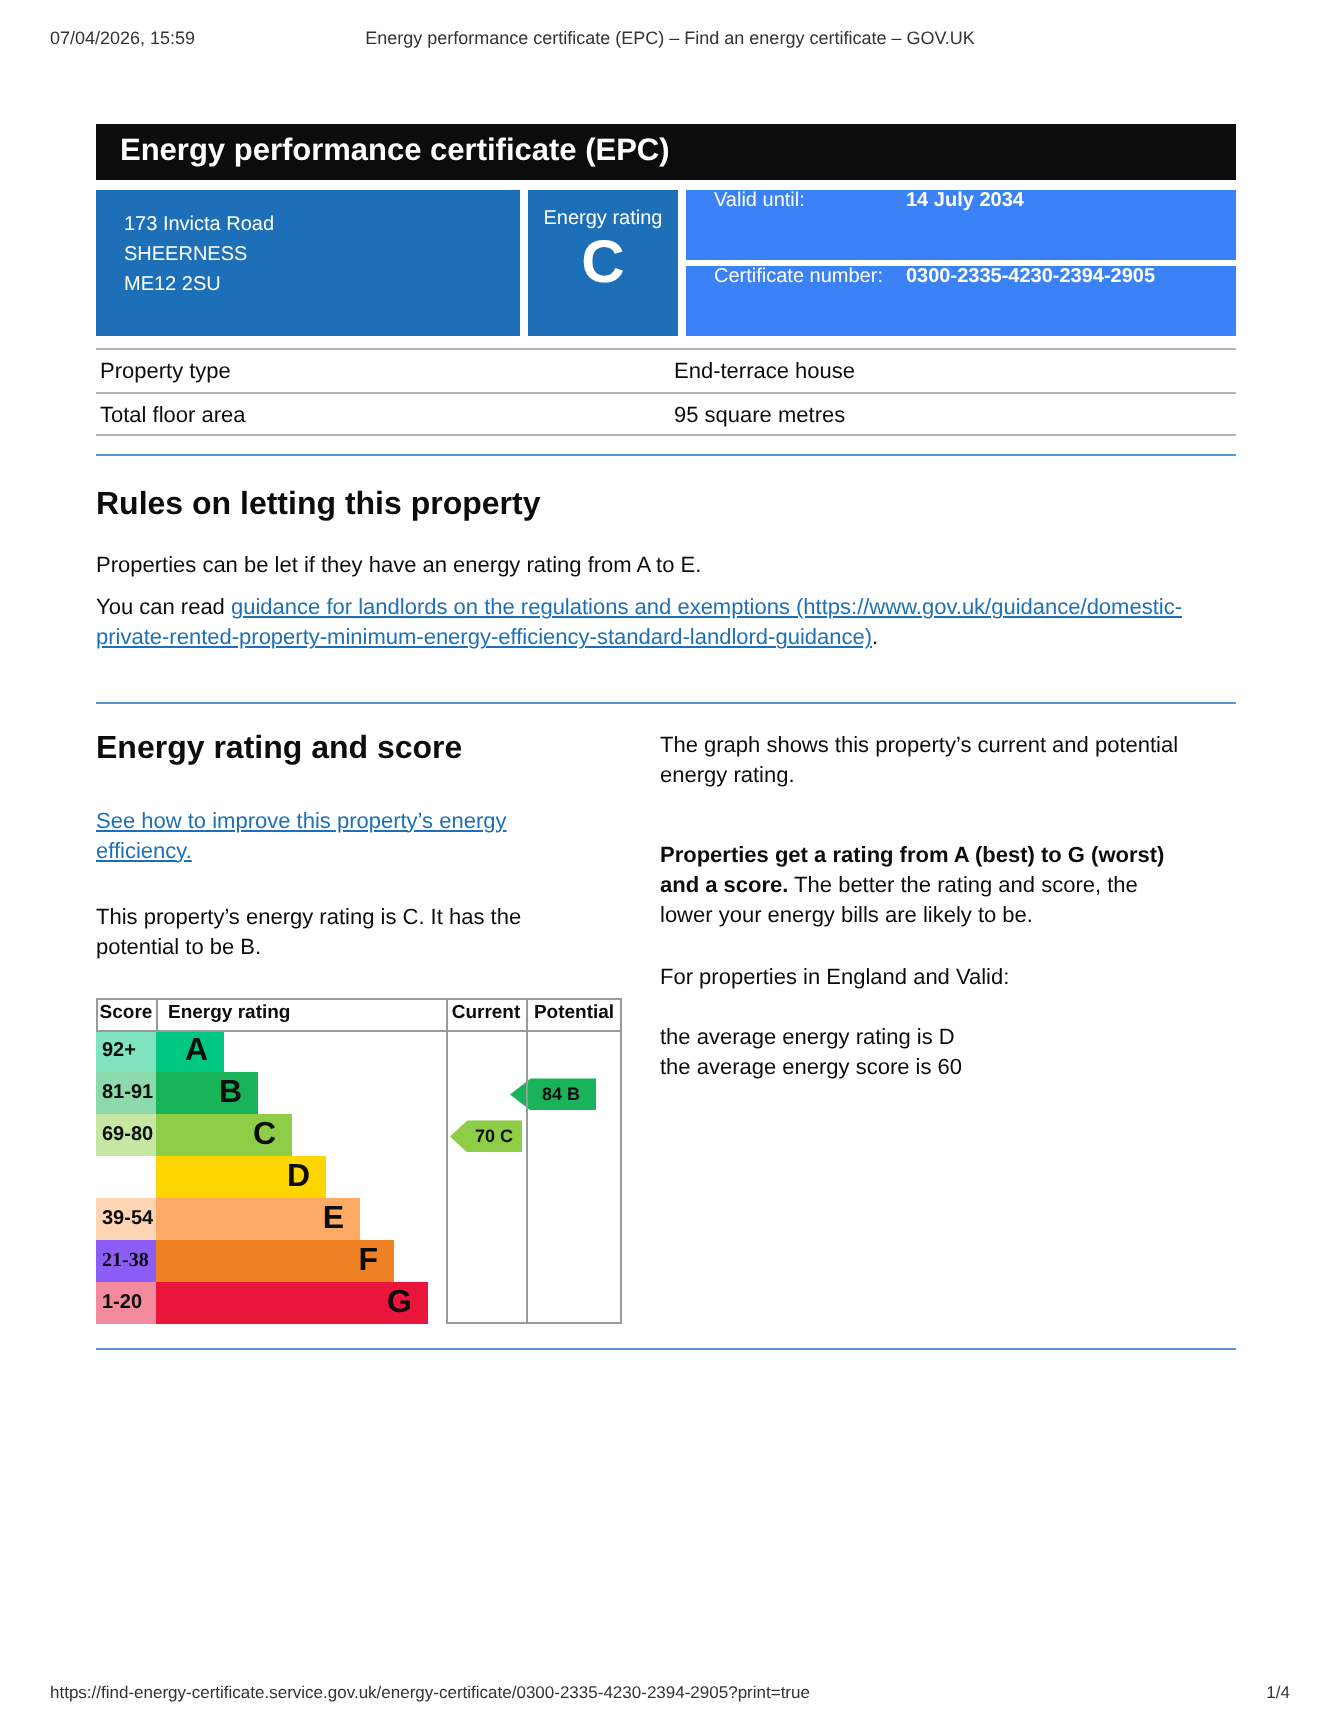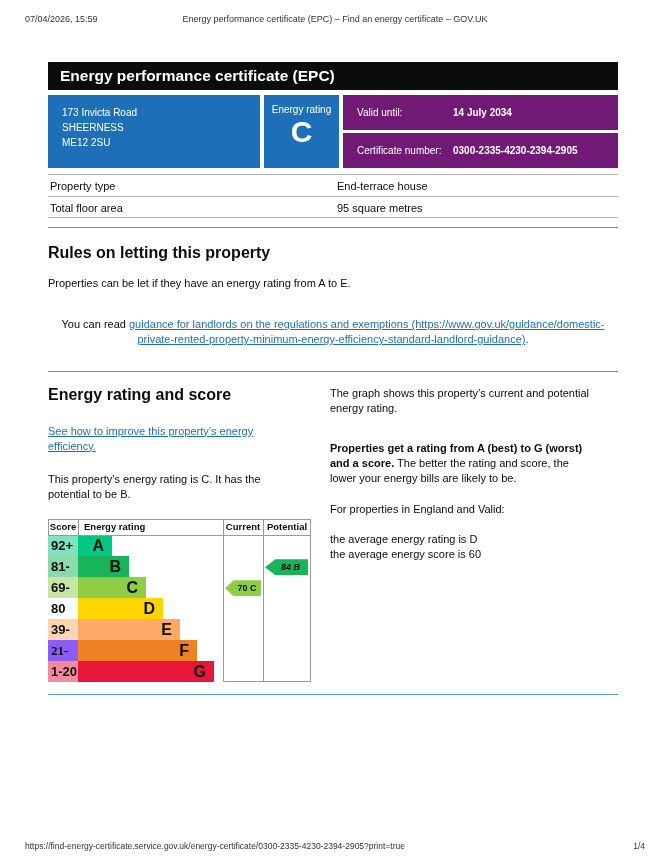"Valid until:" .vrow { align-items: center -> none; background: #701a75 -> #3b82f6 }
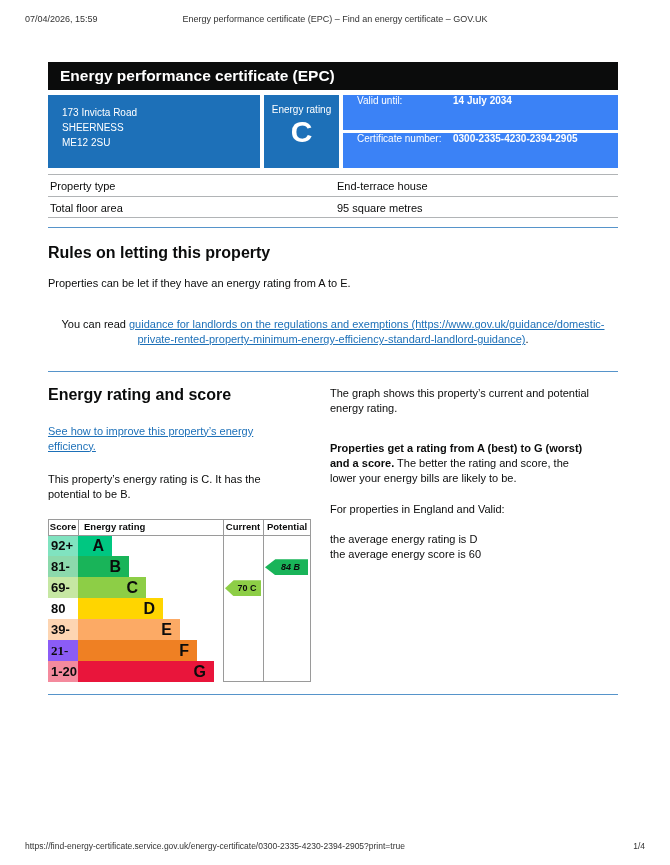"You can read guidance for" .rules-p2 { margin-top: 26px -> 6px; text-align: center -> none }
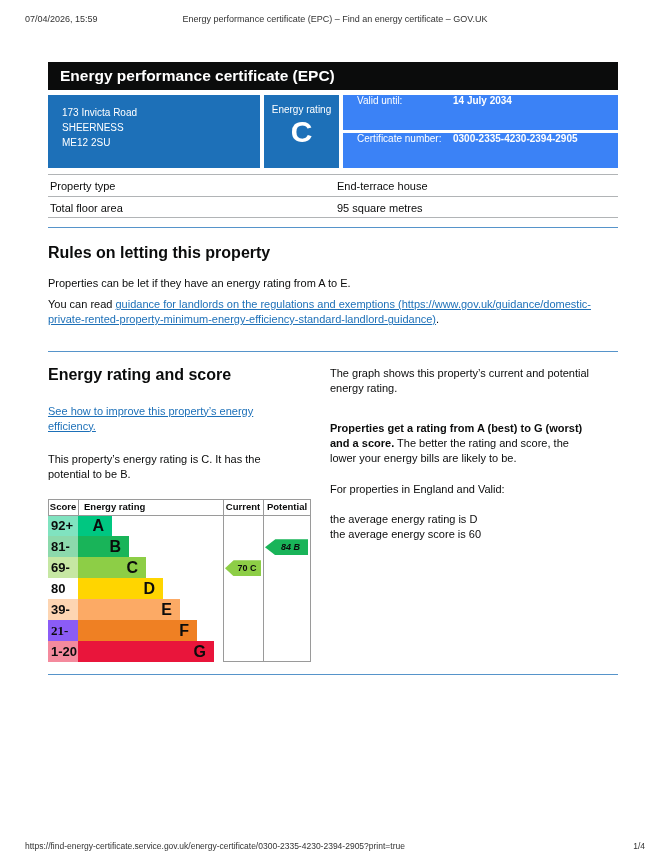"92+" .score-cell { font-size: 13px -> 10px }
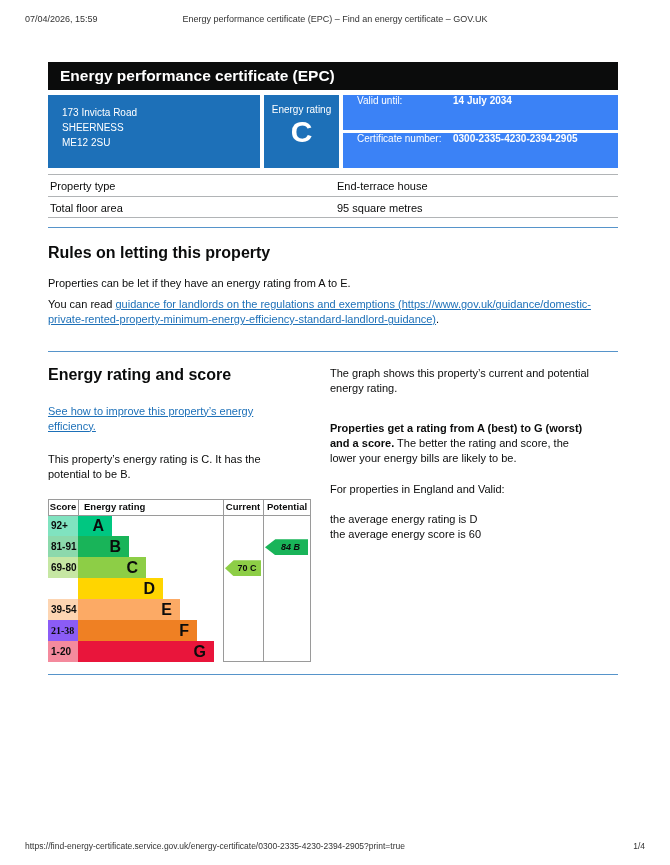"84 B" .arrow-potential { font-style: italic -> none; left: 217px -> 207px }
